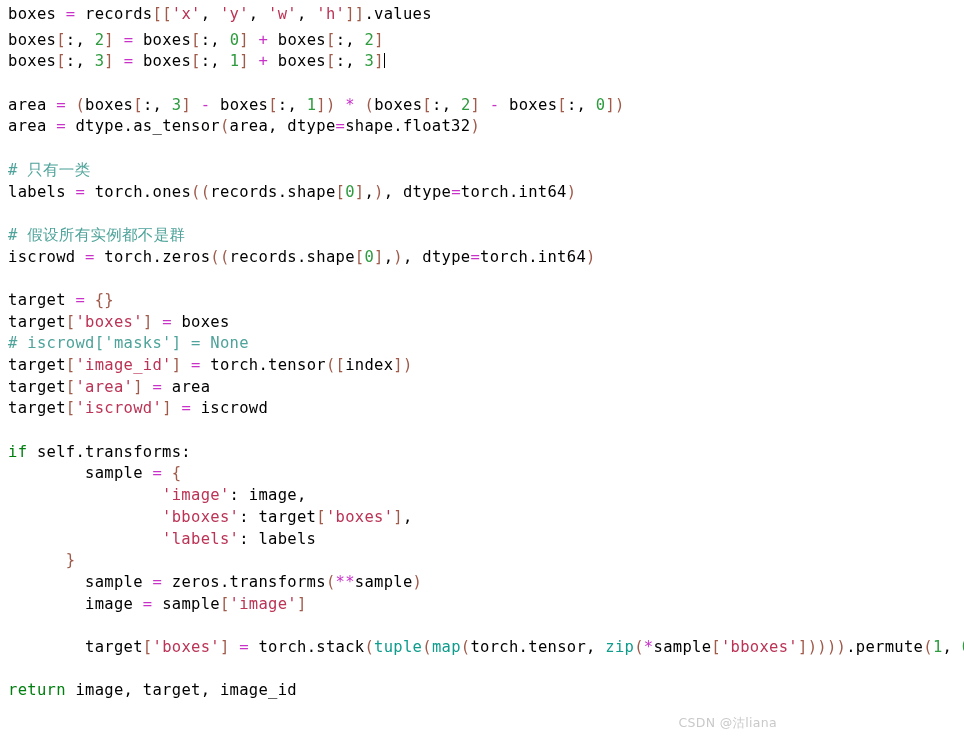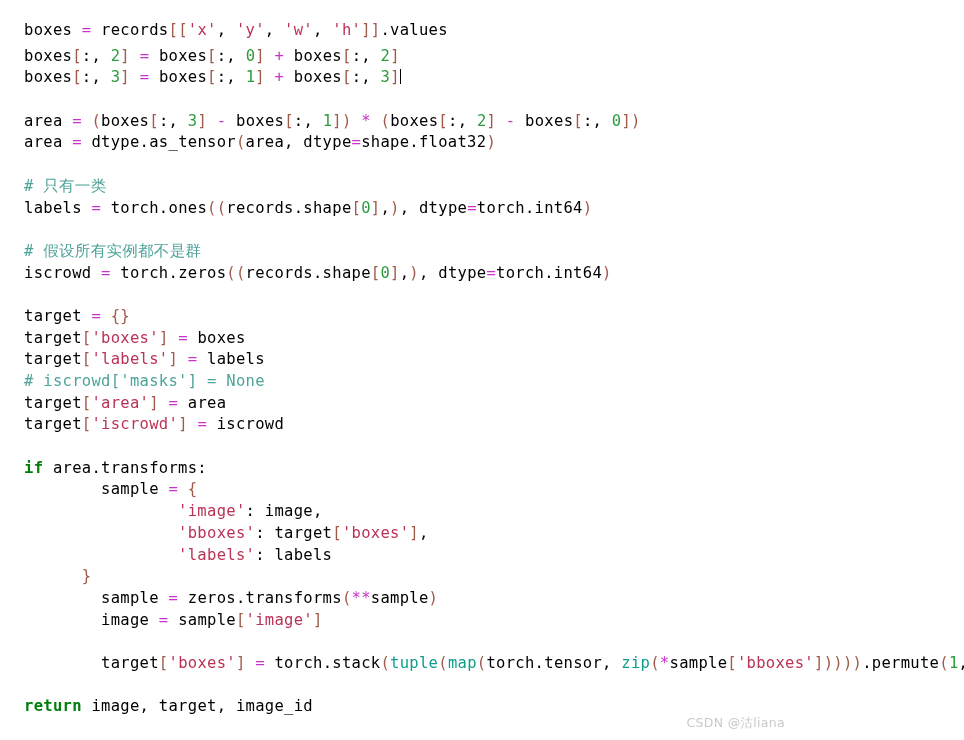"boxes = records[['x', 'y', 'w'," #code-editor { padding: 16px -> 0 }
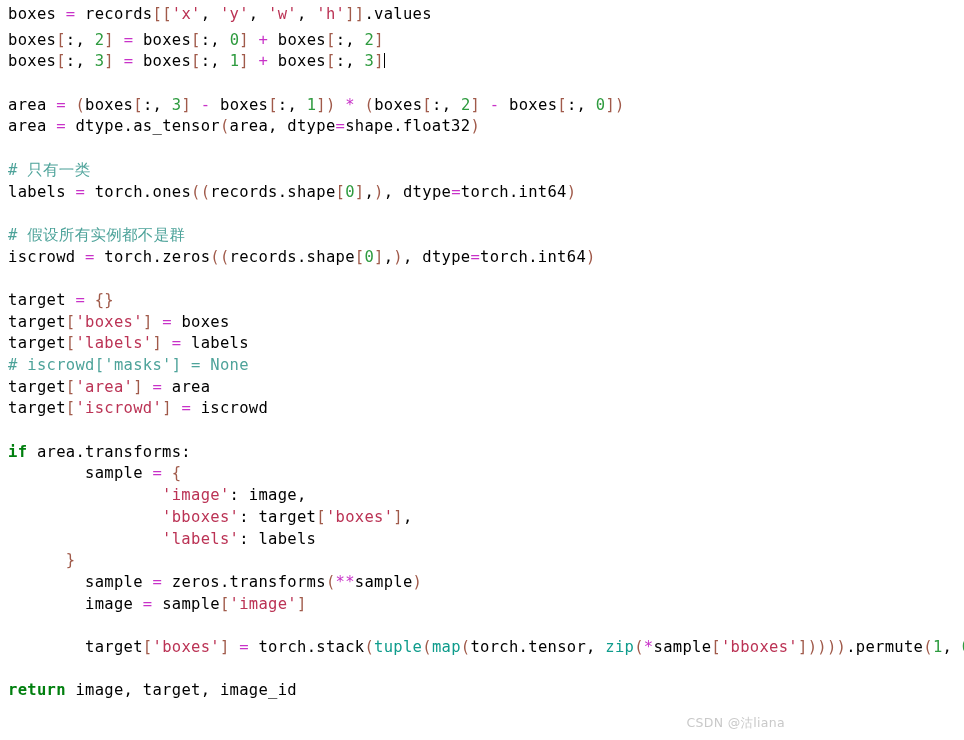"target['labels'] = labels" div.code-line { html: <div><span>target</span><span>[</span><span>'labels'</span><span>]</span><span> </span><span>=</span><span> labels</span></div> -> none }
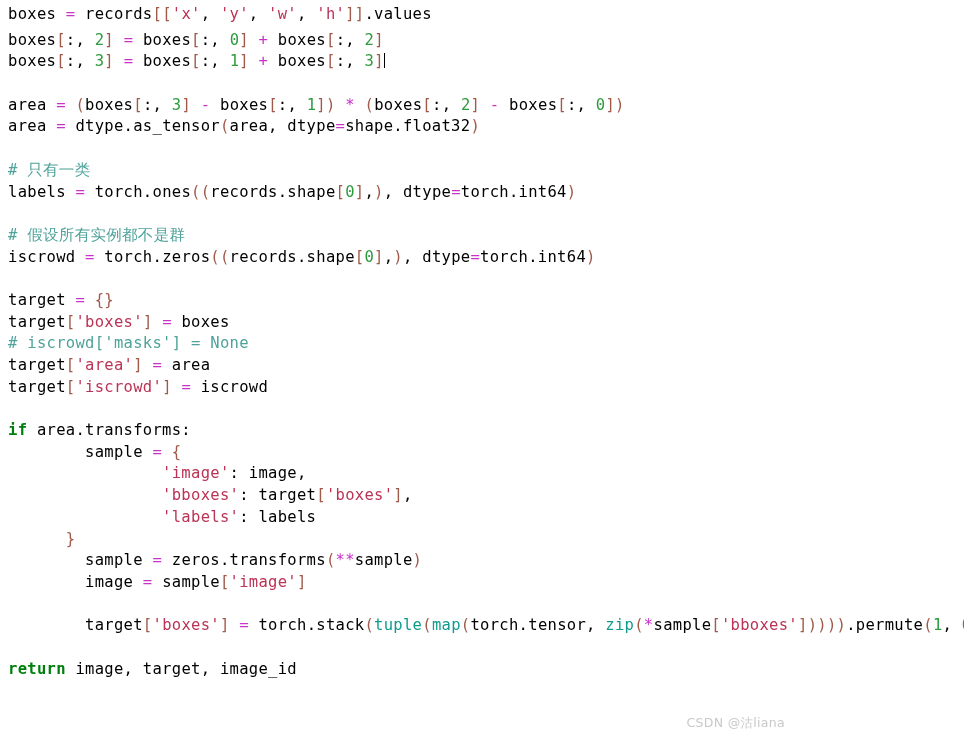"target['image_id'] =" div.code-line { html: none -> <div><span>target</span><span>[</span><span>'image_id'</span><span>]</span><span> </span><span>=</span><span> torch.tensor</span><span>([</span><span>index</span><span>])</span></div> }
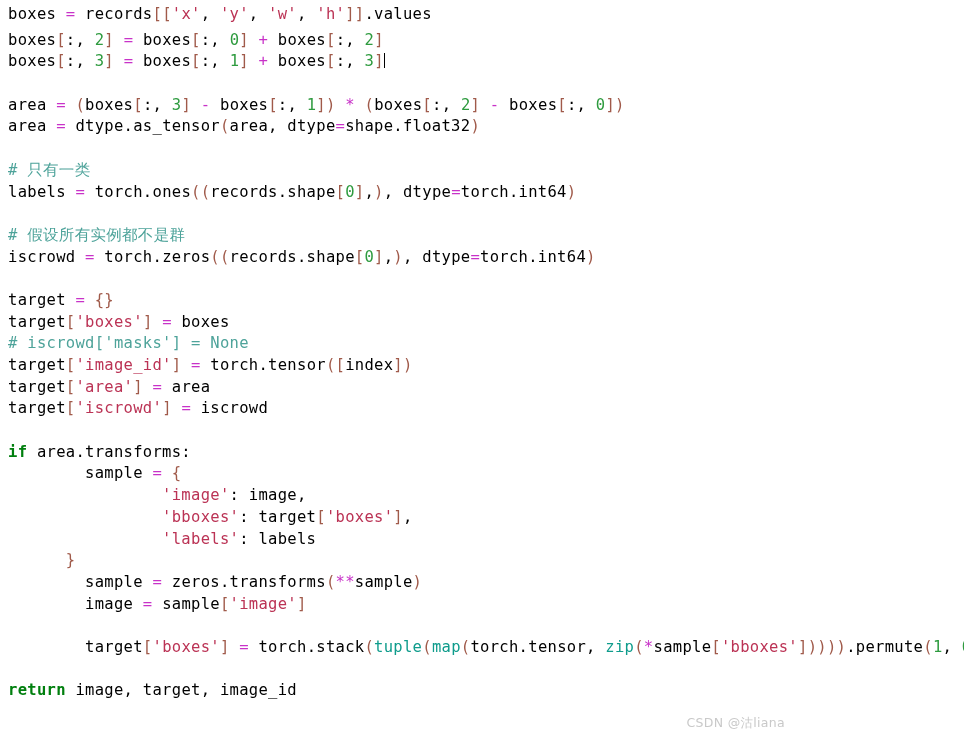"if" .t-kw { font-weight: bold -> normal }
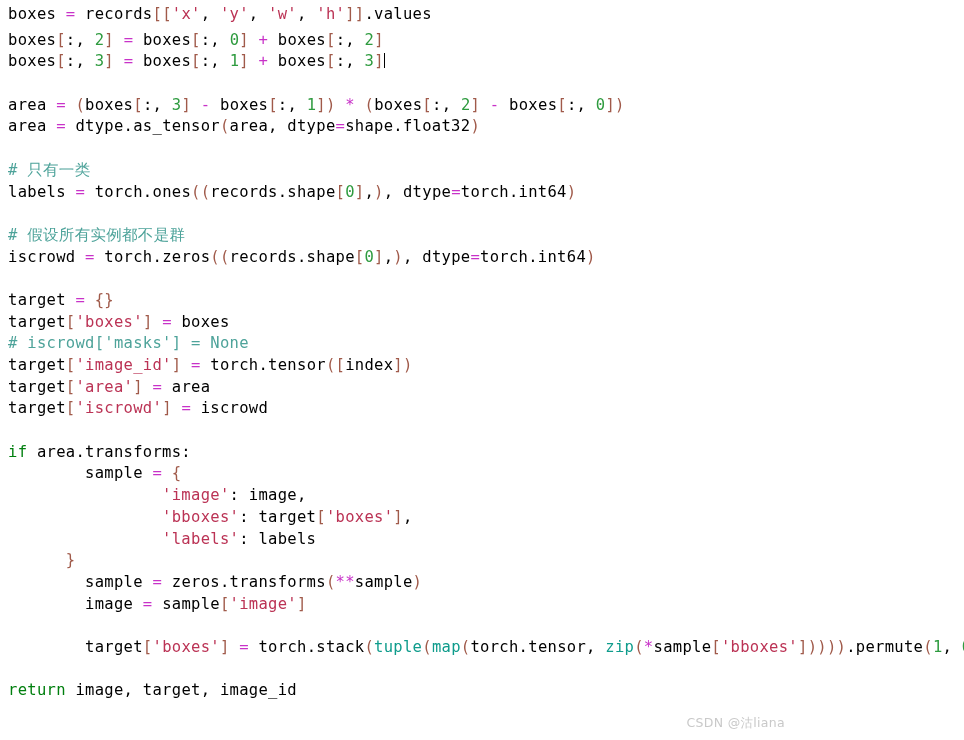"area.transforms:" span.t-plain { text: area.transforms -> self.transforms }
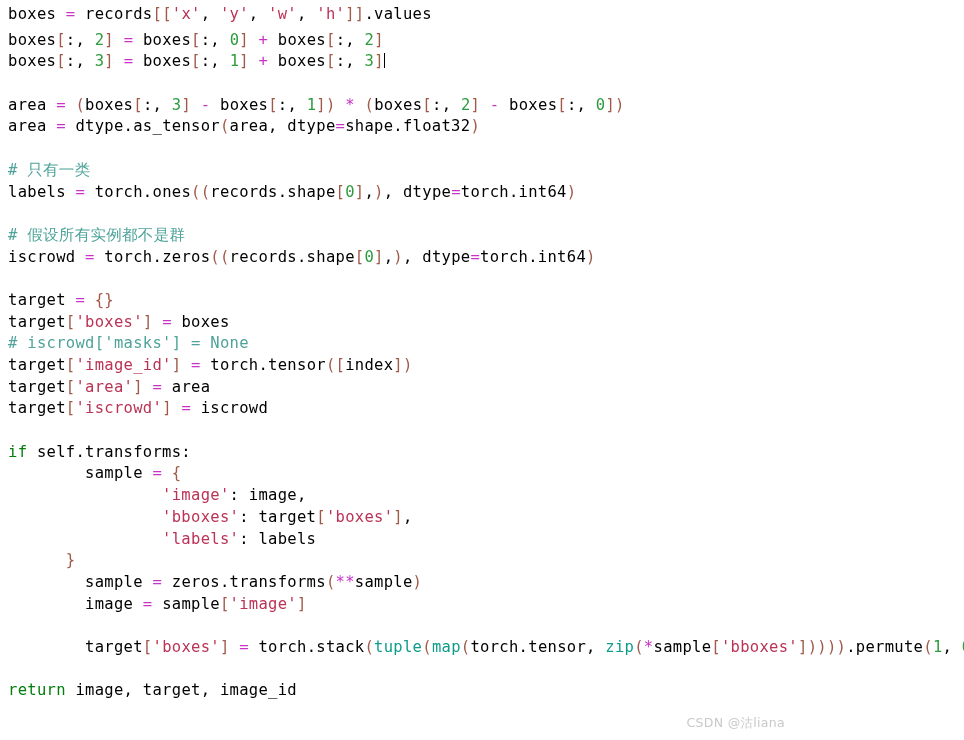"CSDN @沽liana" #watermark { right: 4px -> 12px }
